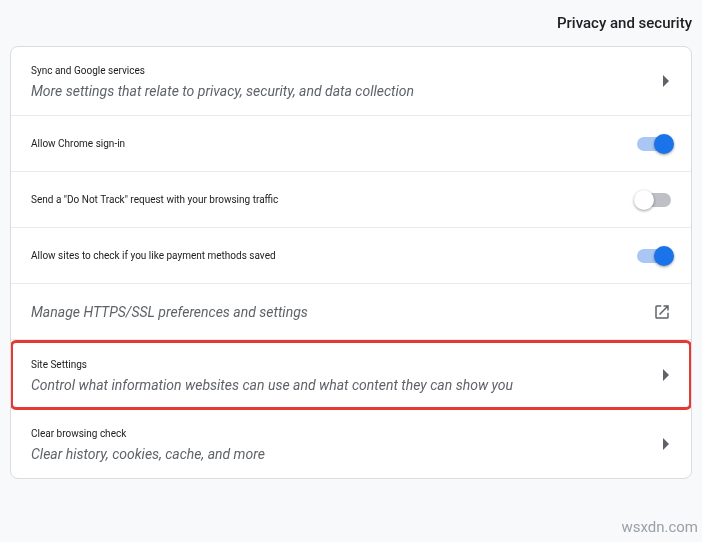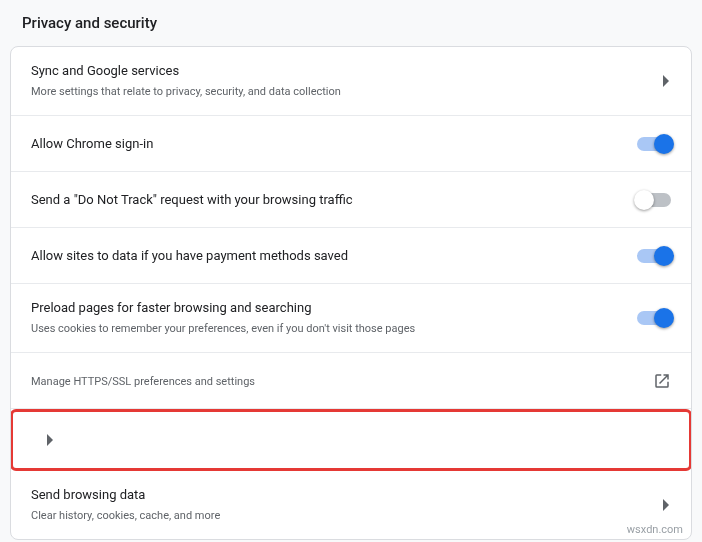"Privacy and security" .page-title { text-align: none -> right }
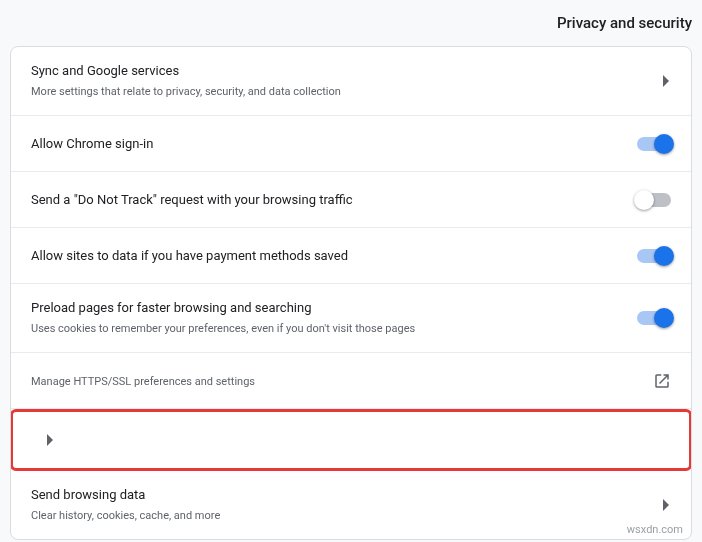"Sync and Google services" .row-title { font-size: 13px -> 10px }
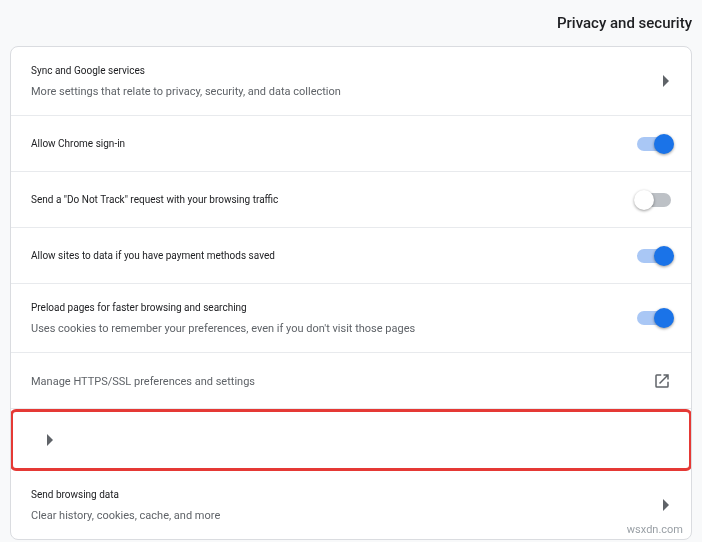"More settings that relate to" .row-desc { font-size: 11px -> 14px; font-style: none -> italic }
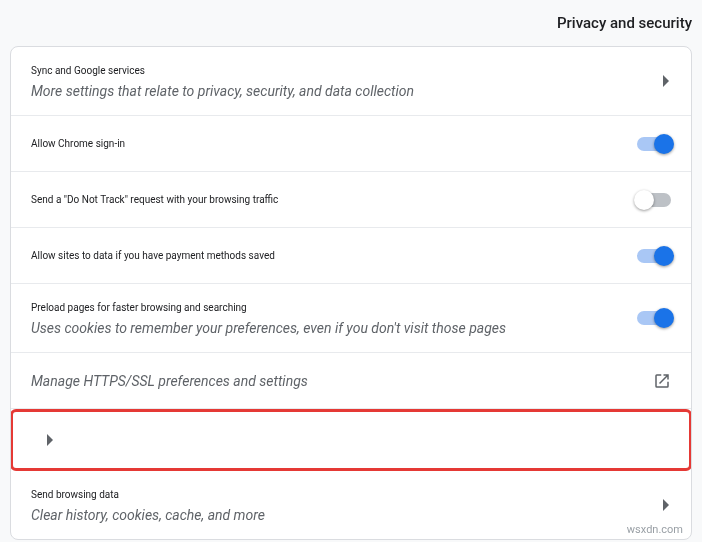"Allow sites to data if" div.row-title { text: data if you have -> check if you like }
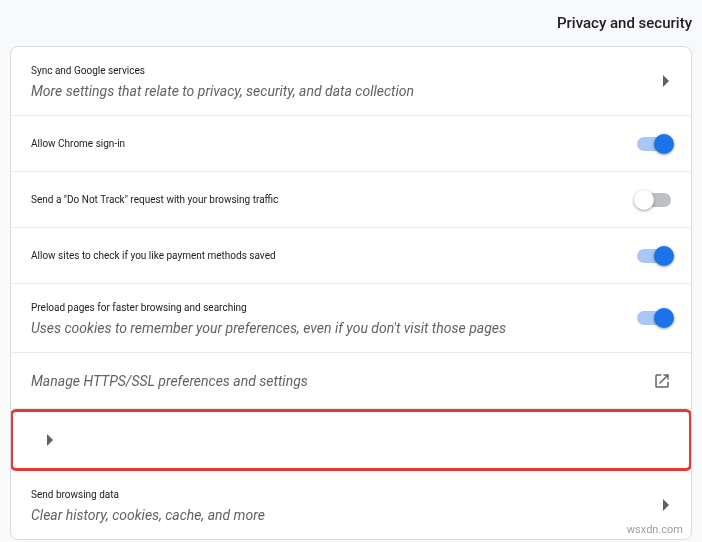"Preload pages for faster browsing" div.row { html: <div> <div> <div>Preload pages for faster browsing and searching</div> <div>Uses cookies to remember your preferences, even if you don't visit those pages</div> </div> <div> <div> <div></div> </div> </div> </div> -> none }
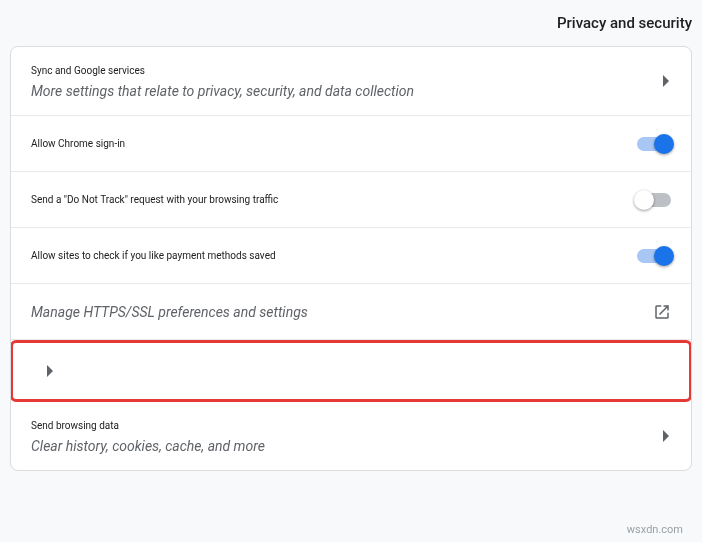"Site Settings" div.row-text { html: none -> <div> <div>Site Settings</div> <div>Control what information websites can use and what content they can show you</div> </div> }
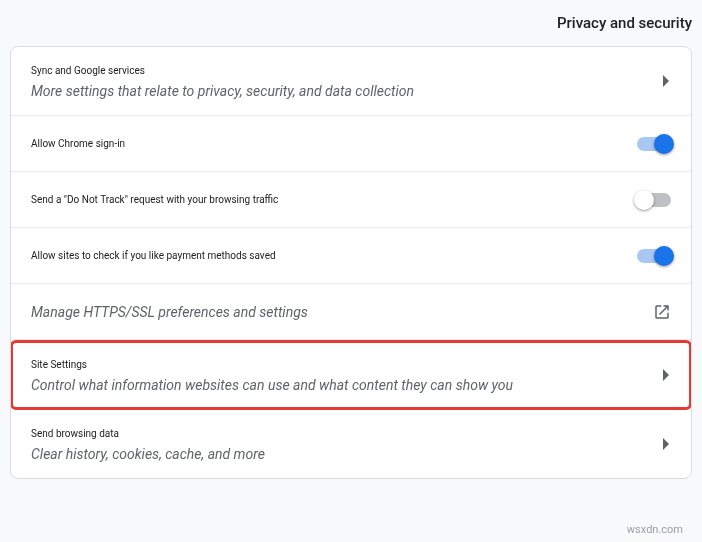"Send browsing data" div.row-title { text: Send browsing data -> Clear browsing check }
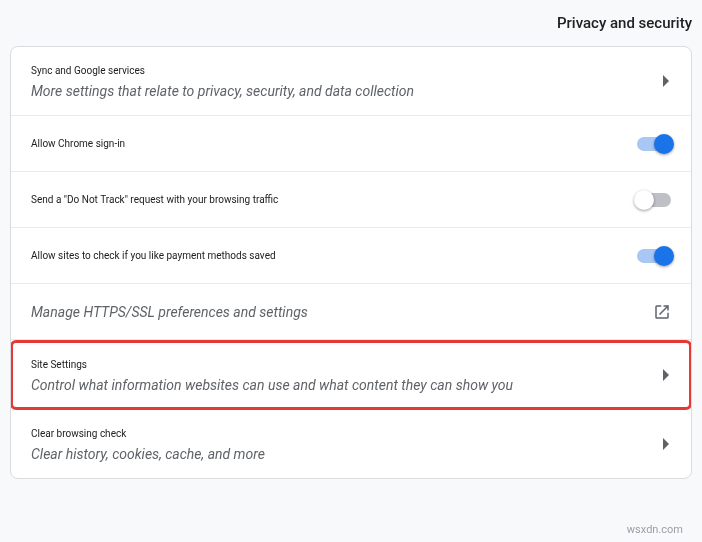"wsxdn.com" .watermark { font-size: 11px -> 15px; right: 19px -> 4px }
